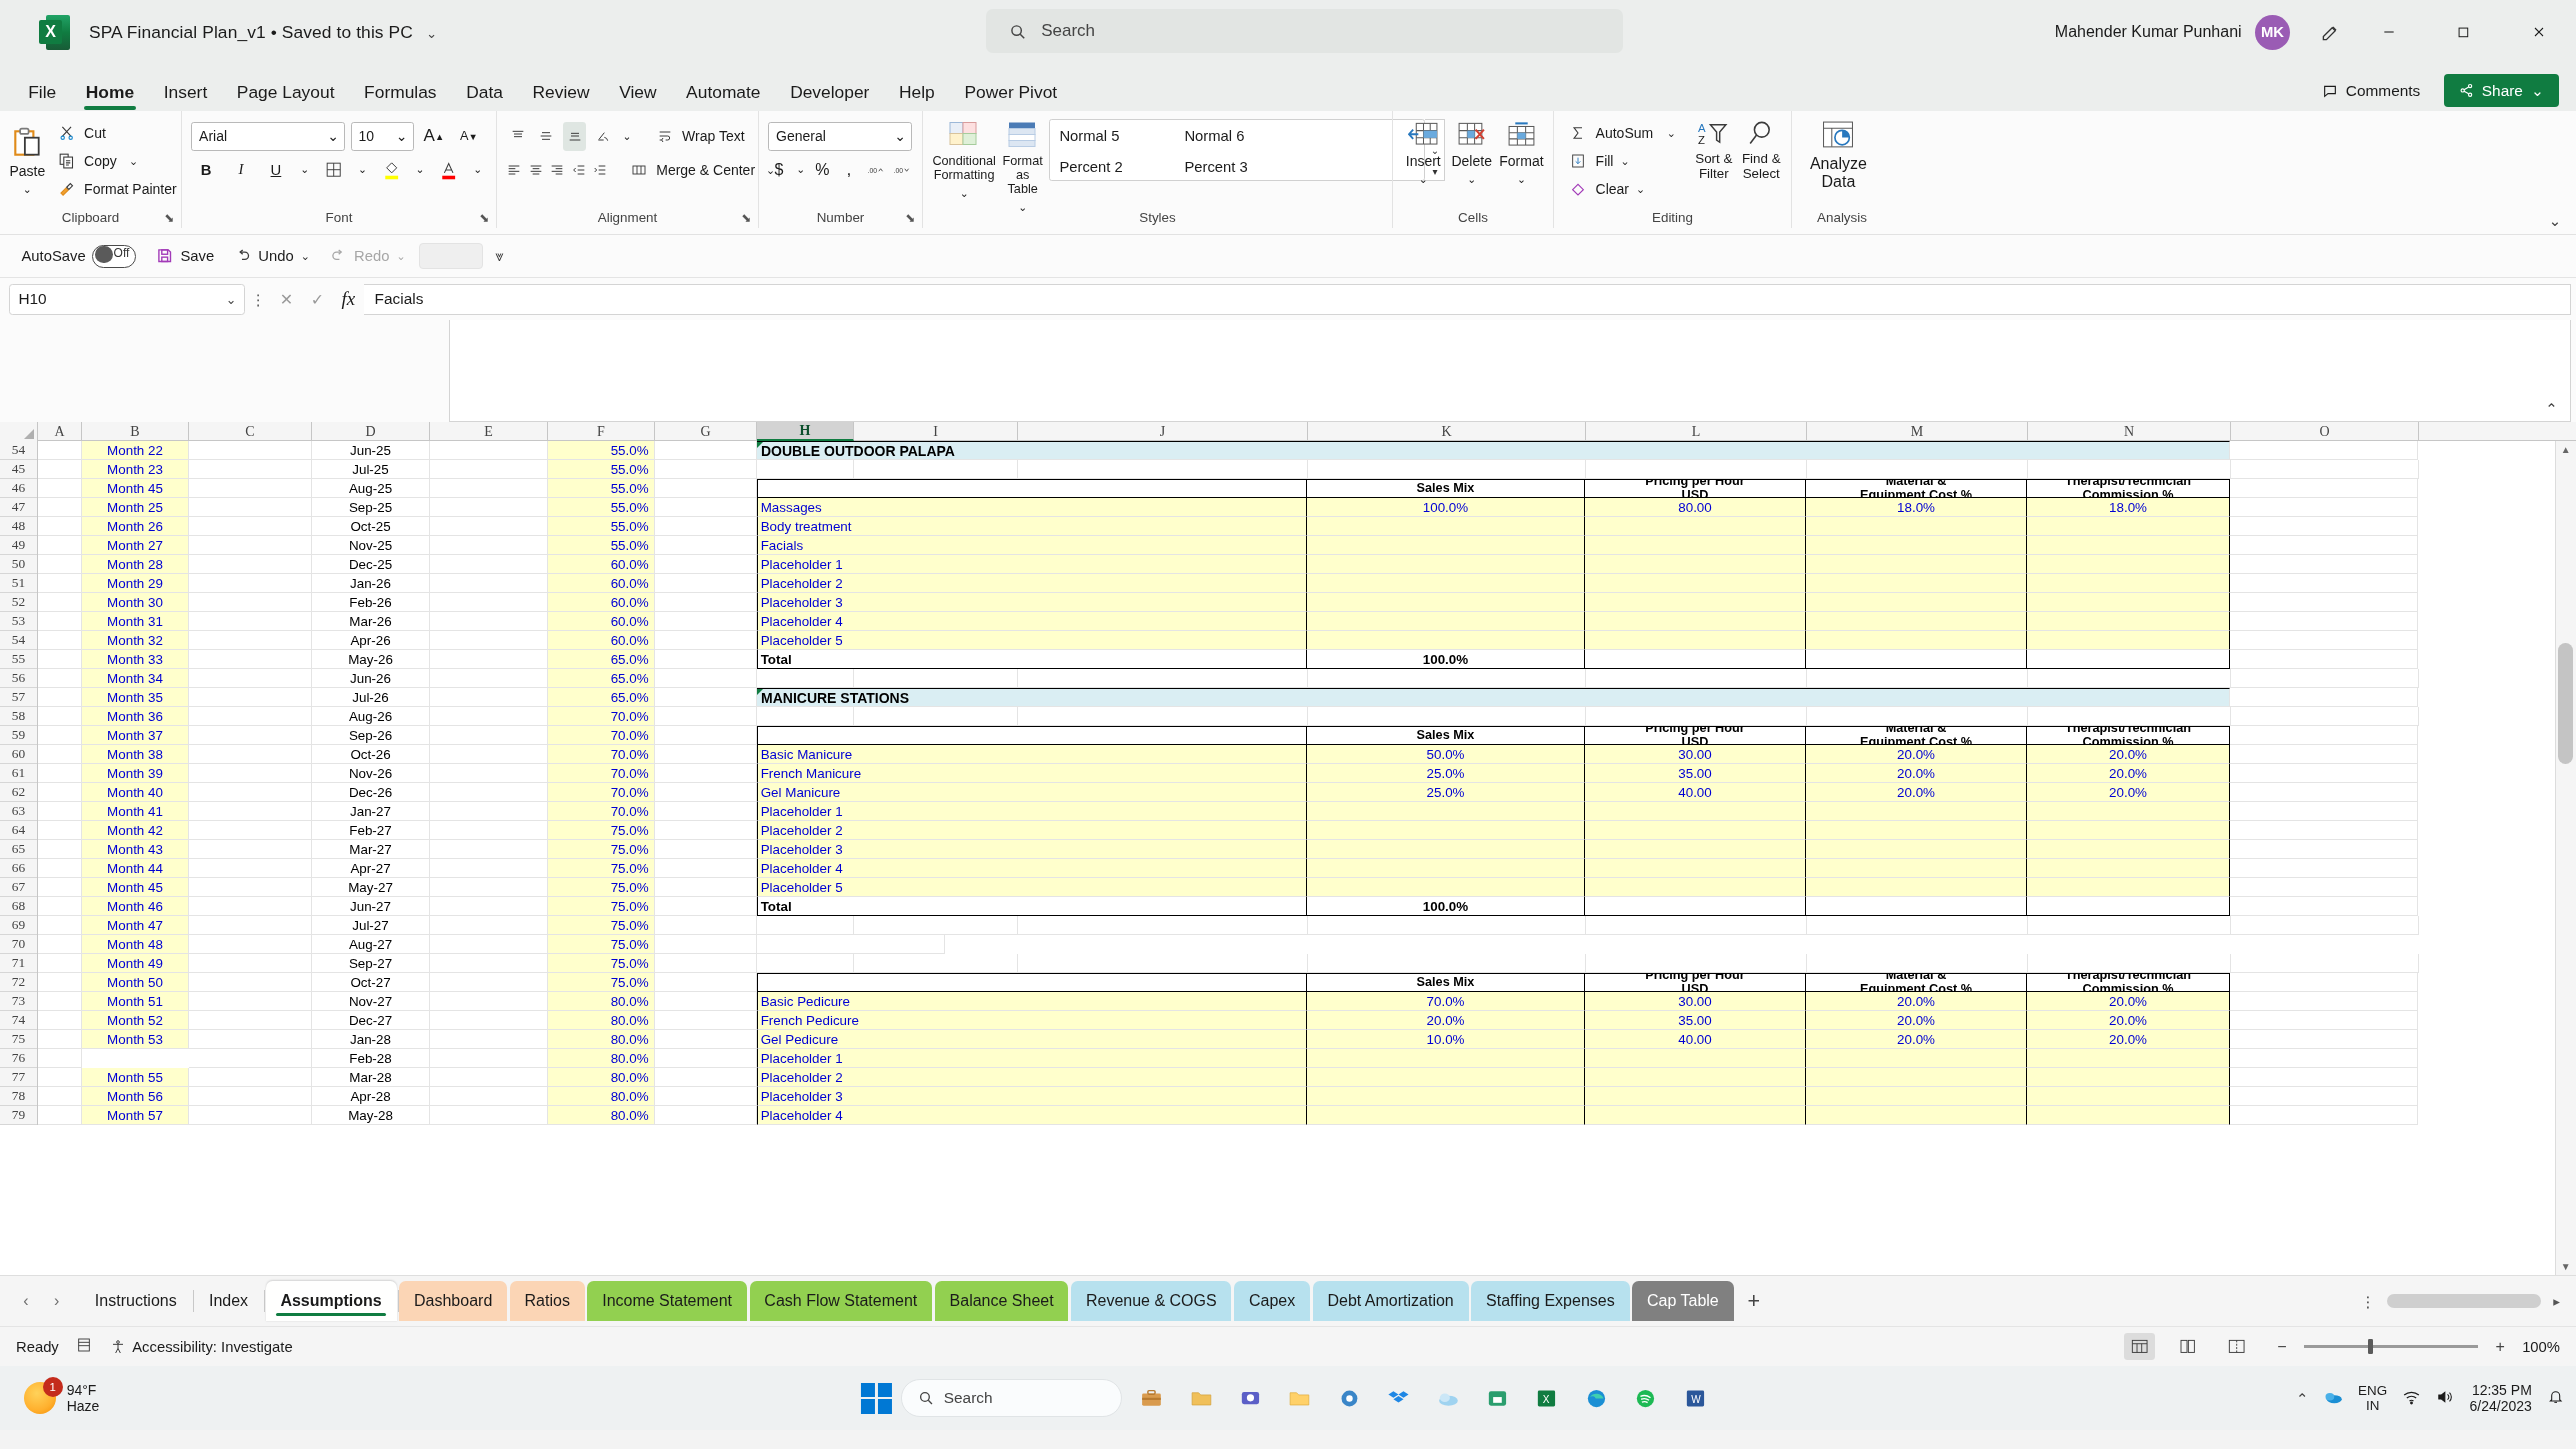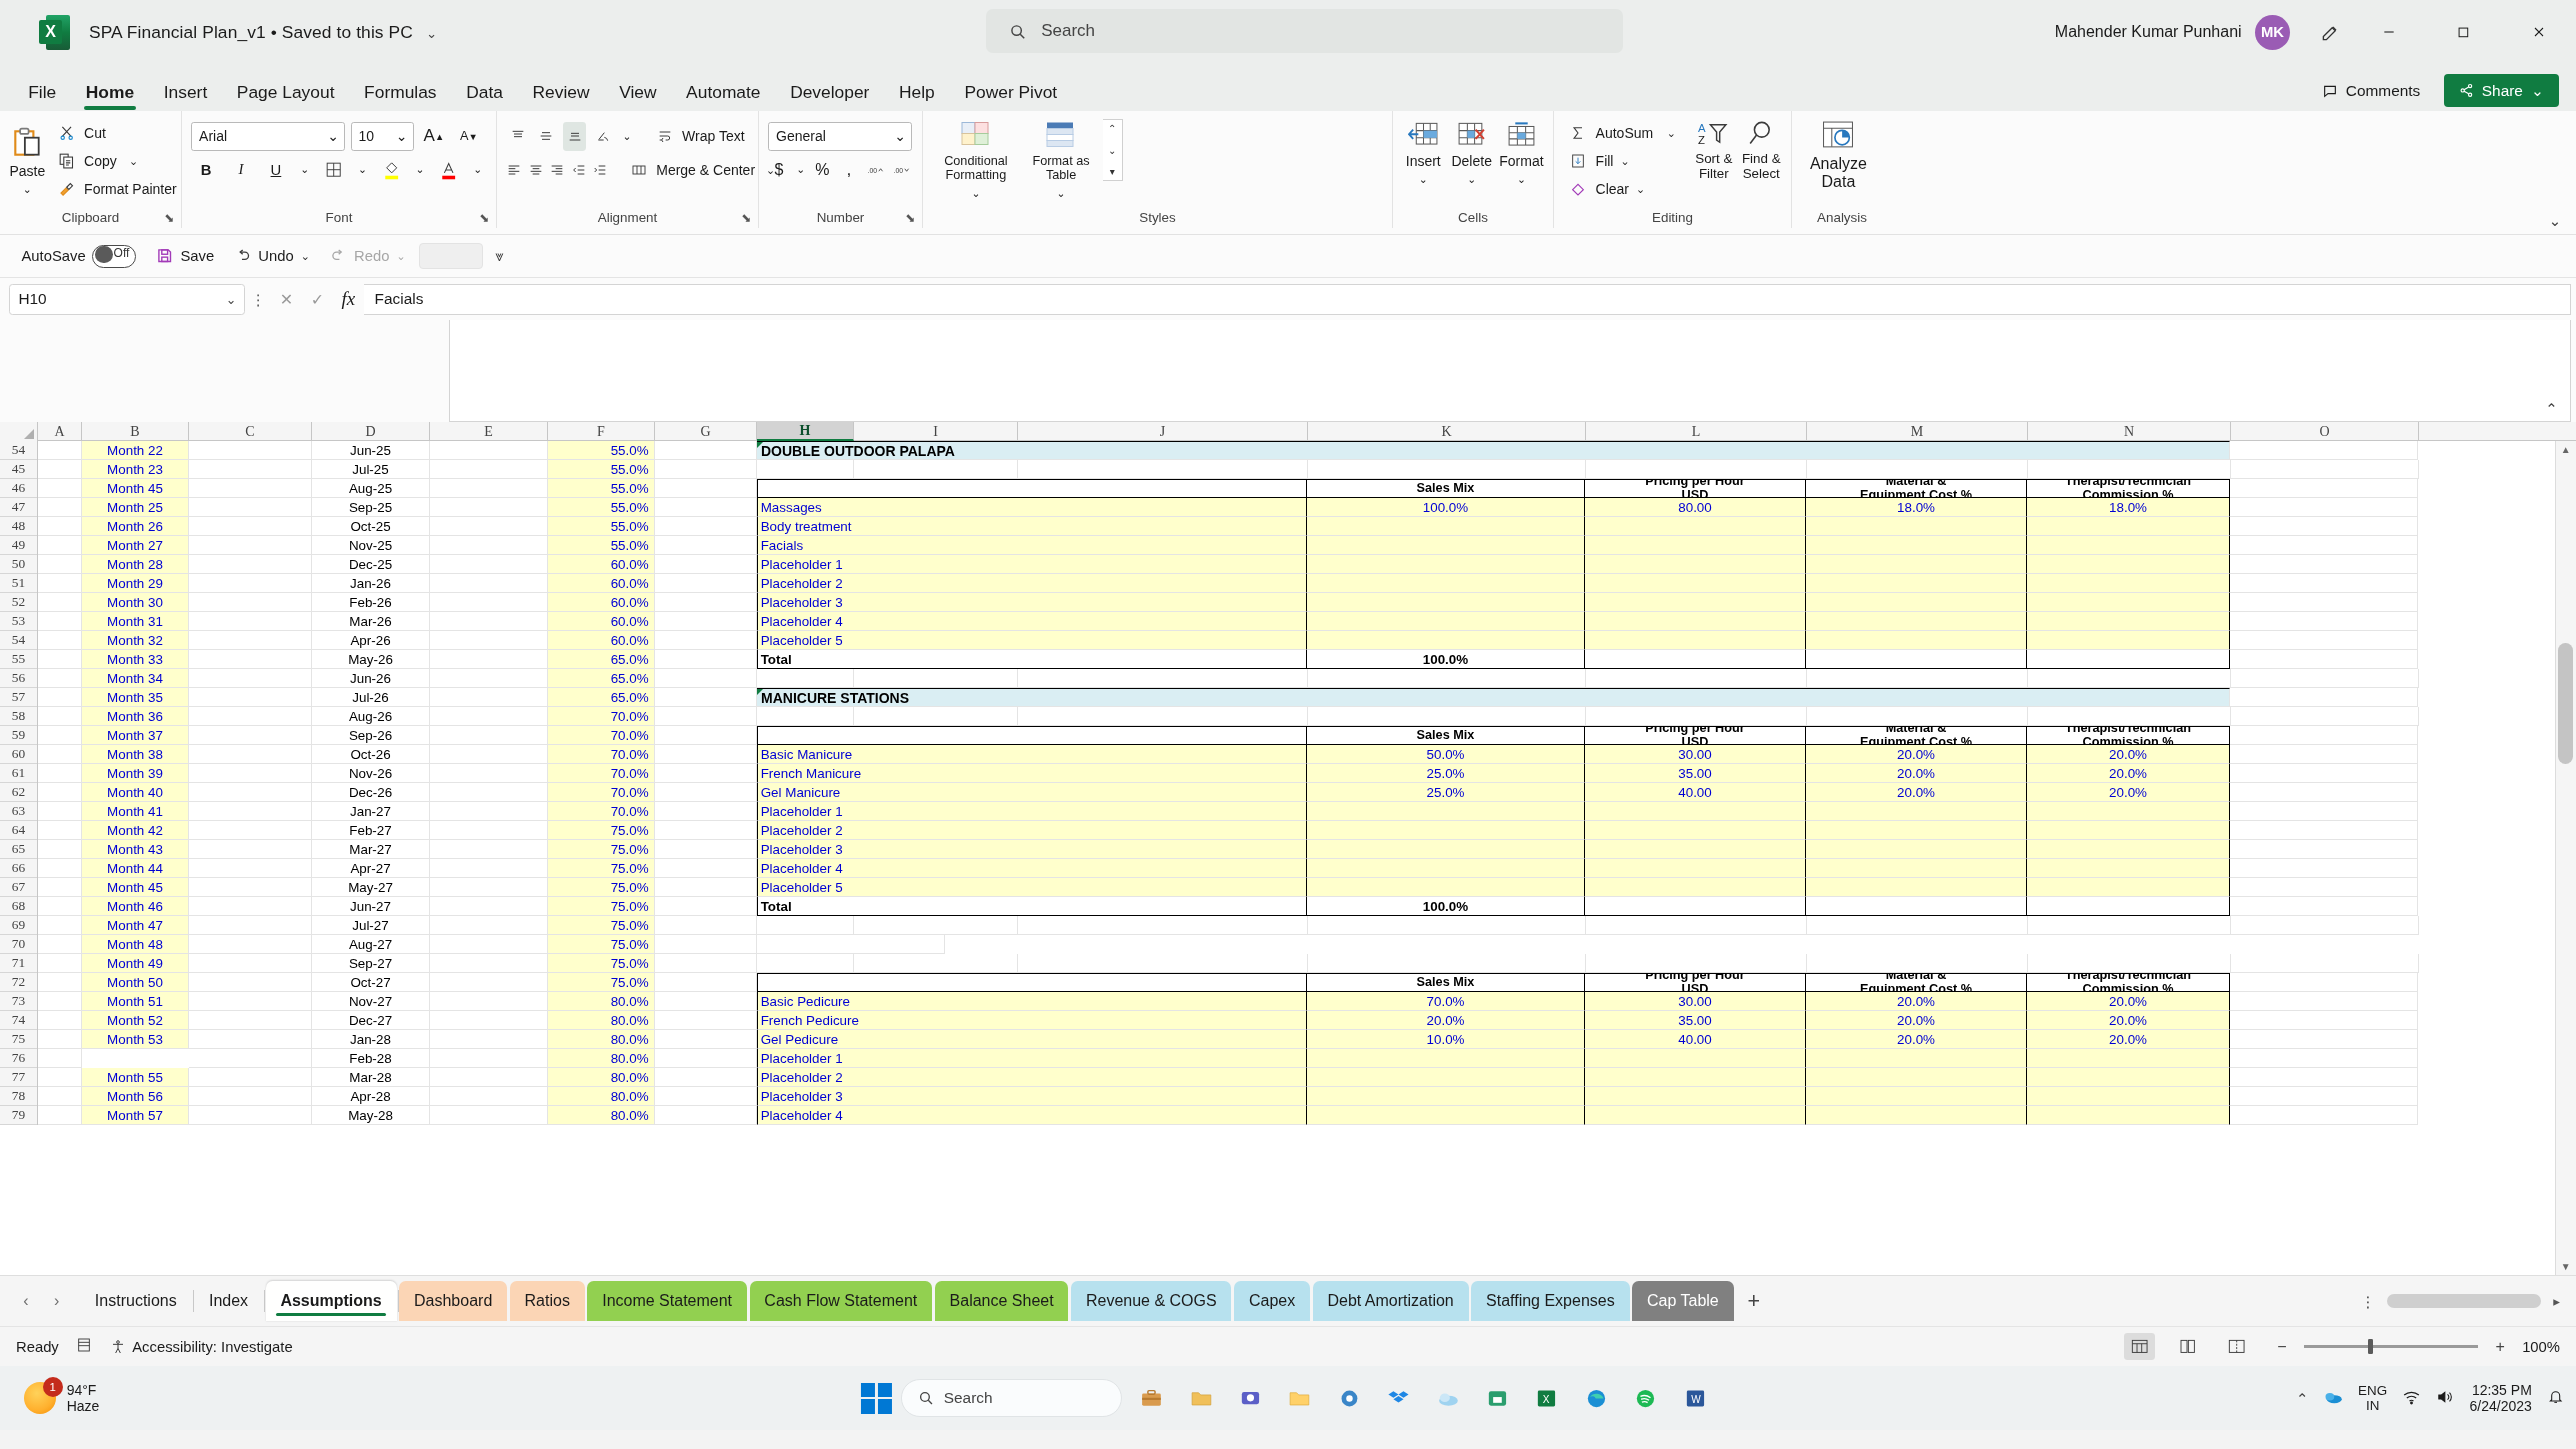"Normal 5" div.stylesgal { html: none -> <div> <div>Normal 5</div> <div>Normal 6</div> <div>Percent 2</div> <div>Percent 3</div> <div>Normal</div> <div>Bad</div> </div> }
